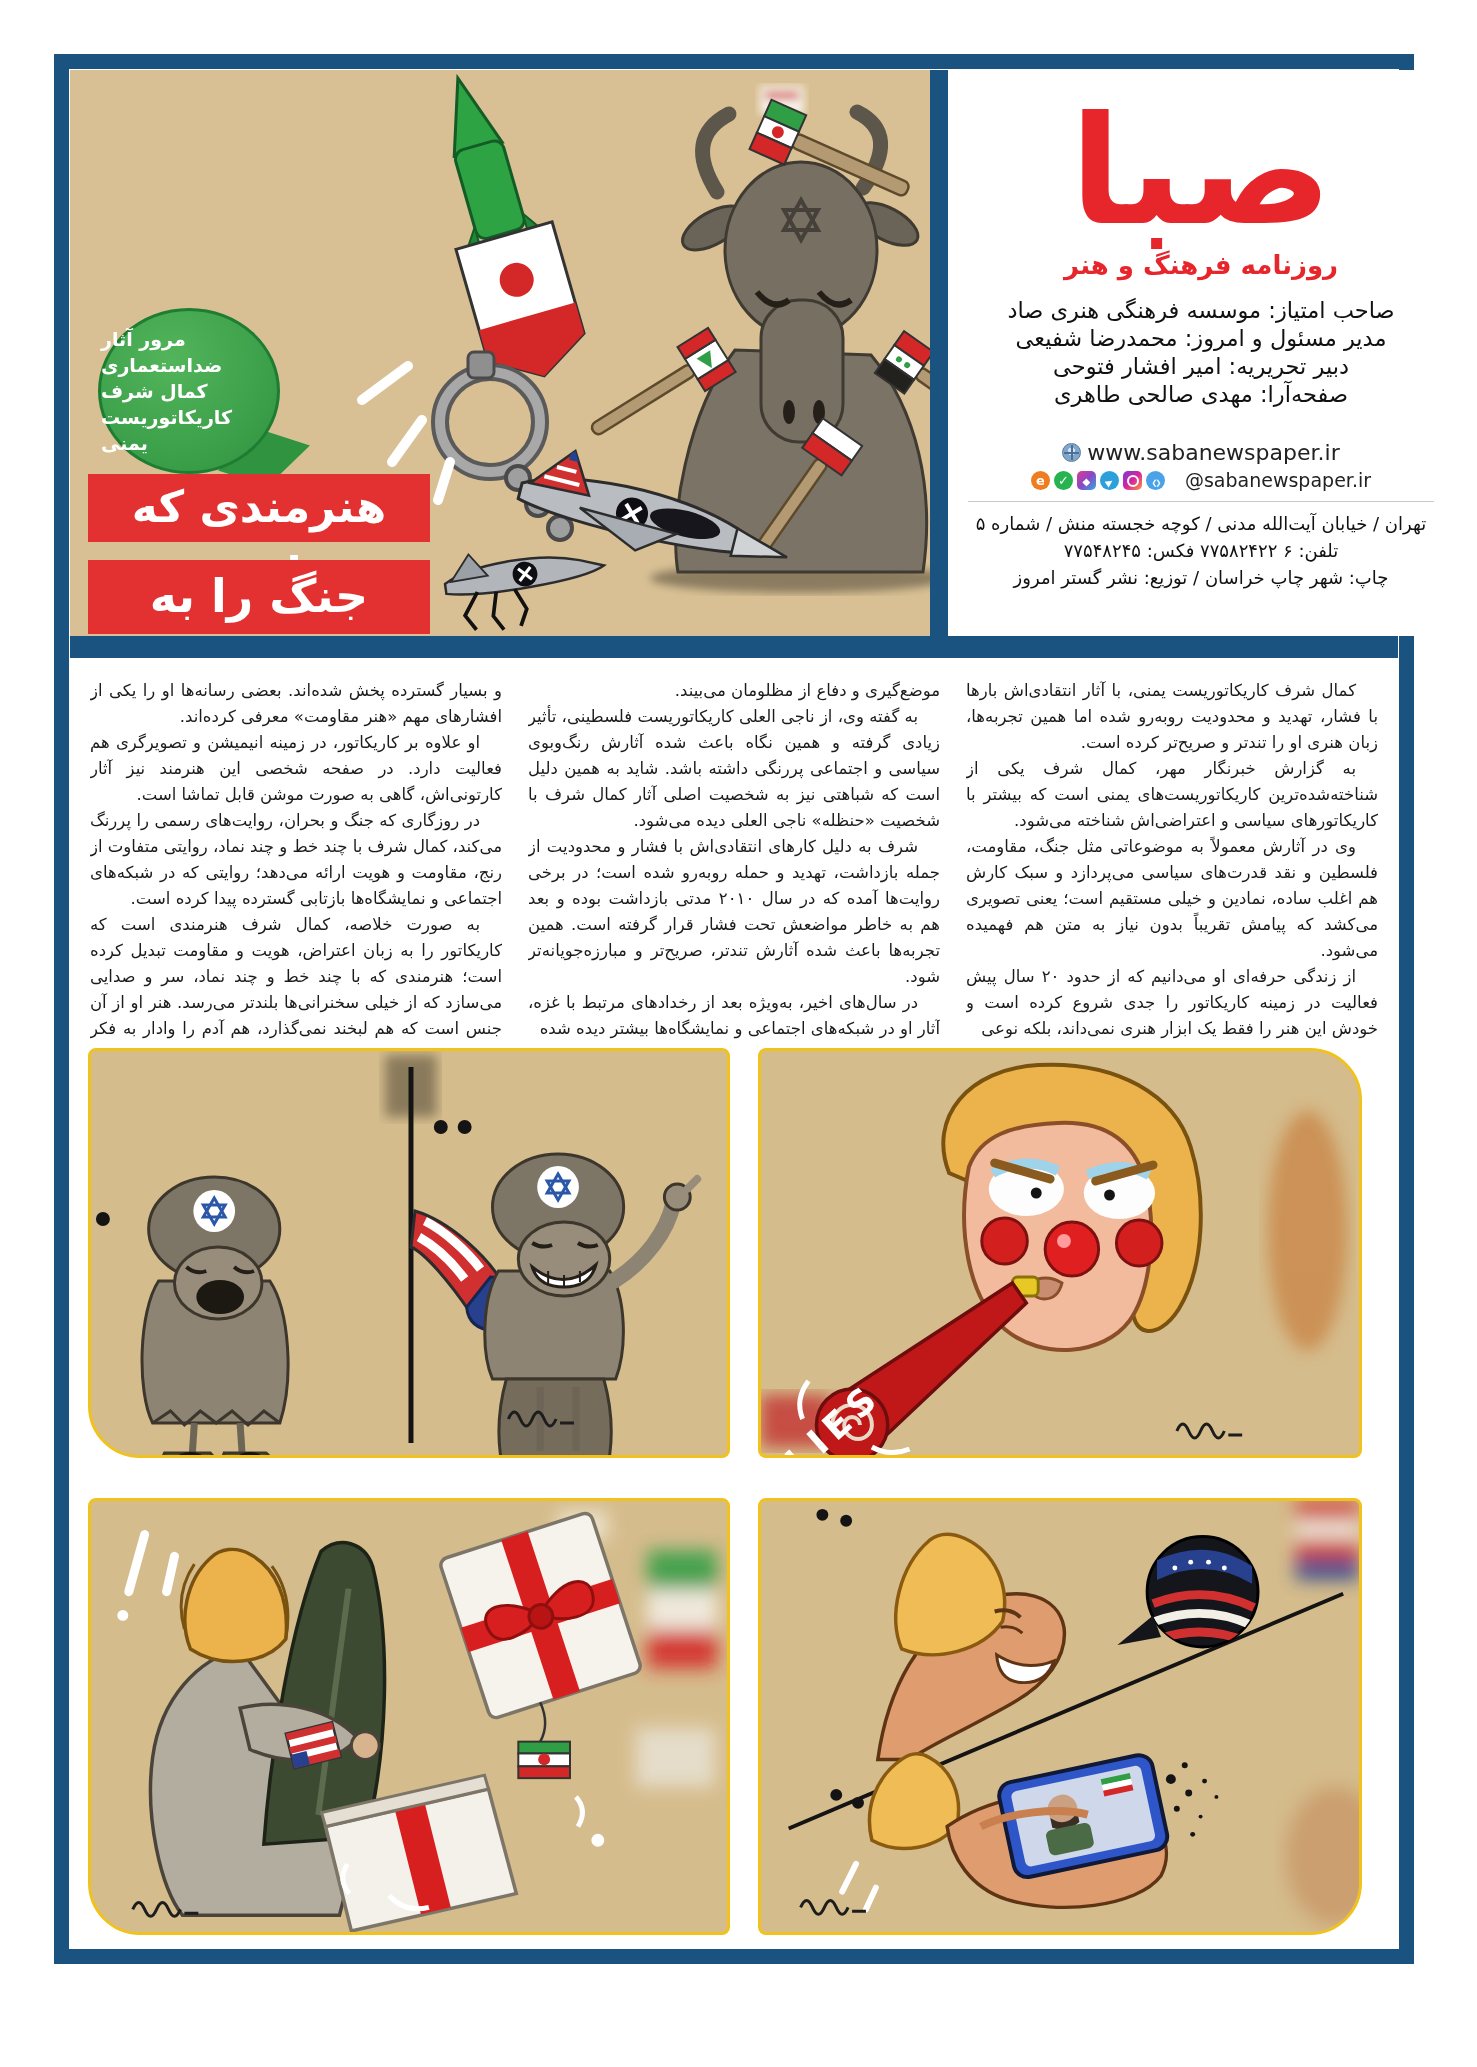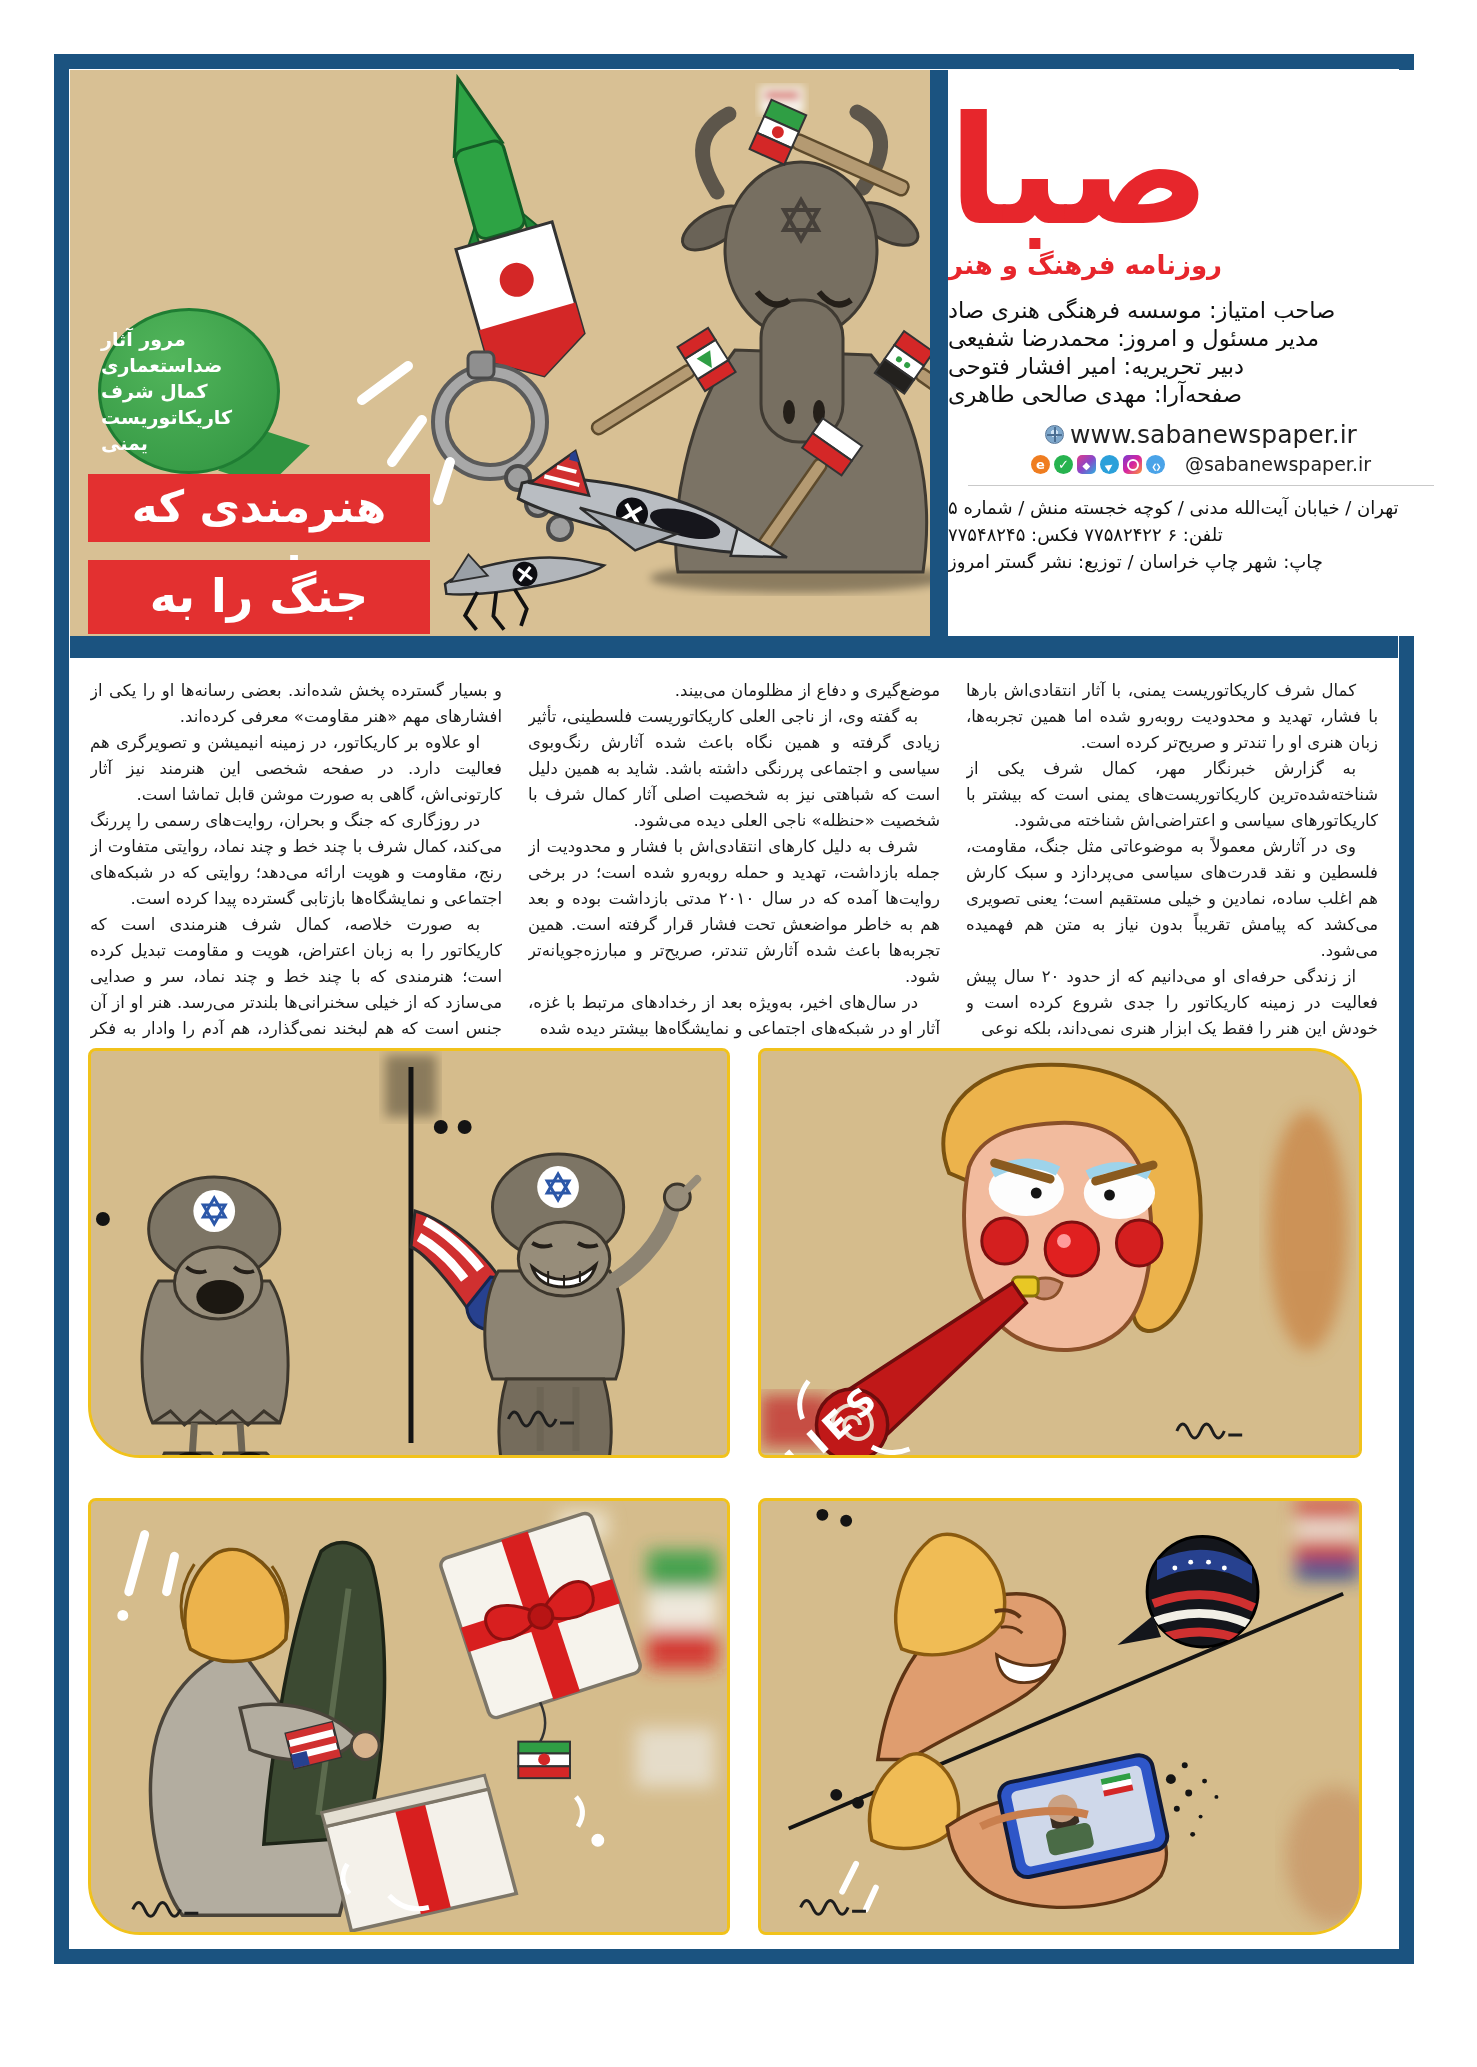"صبا" .header-right { text-align: left -> center }
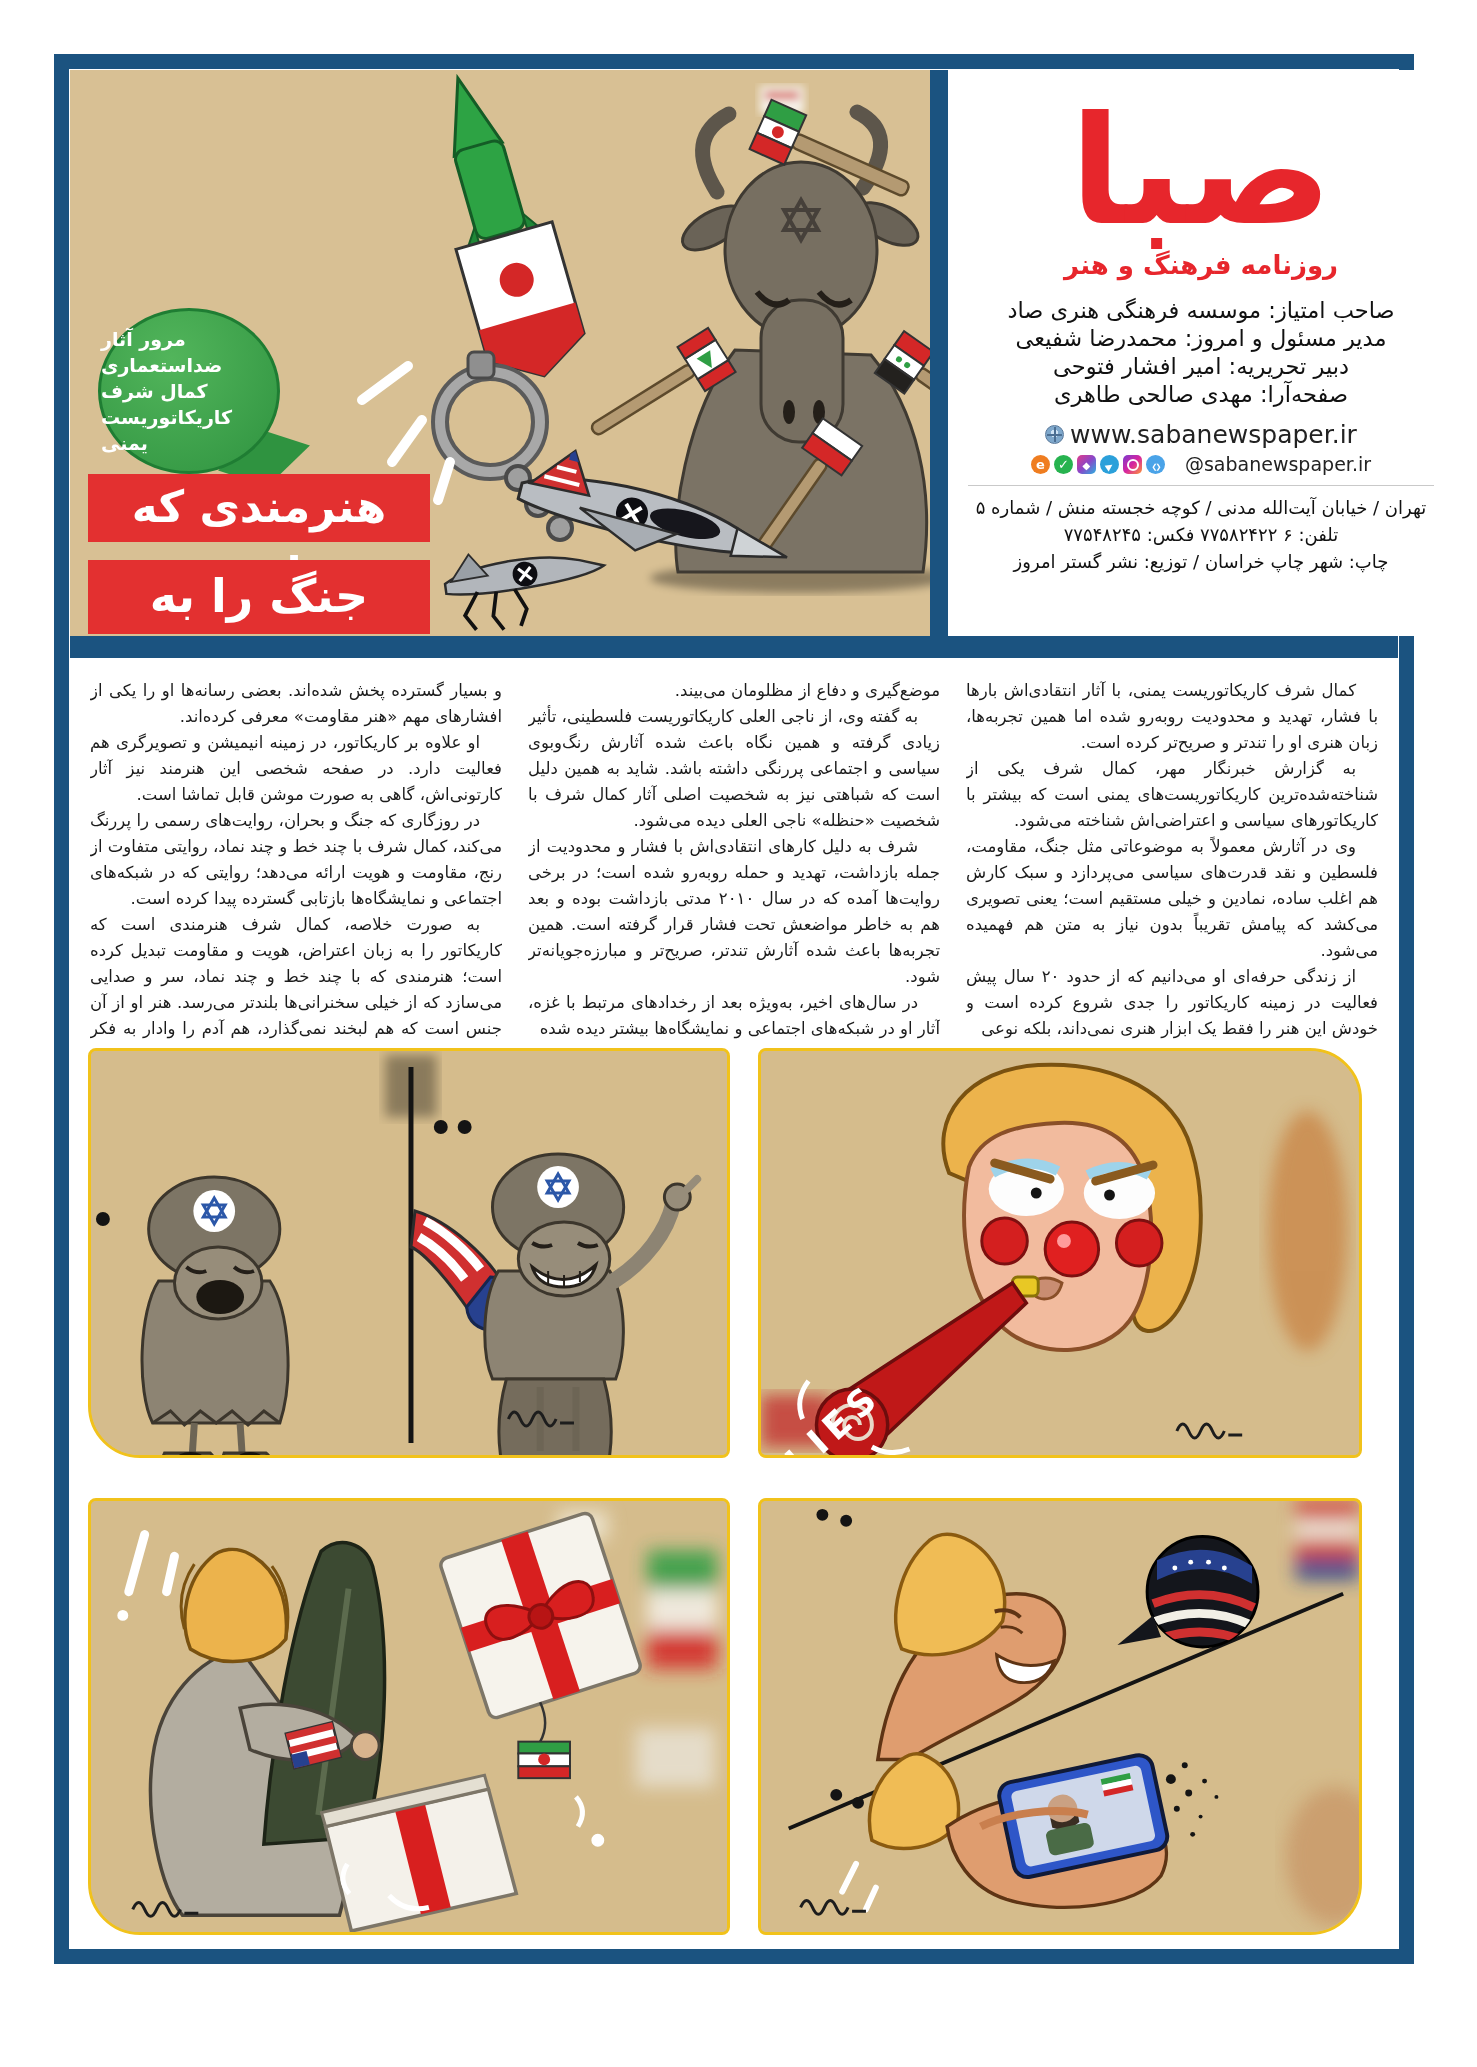"www.sabanewspaper.ir" .webrow { font-size: 25px -> 22px; margin-top: 12px -> 32px }
